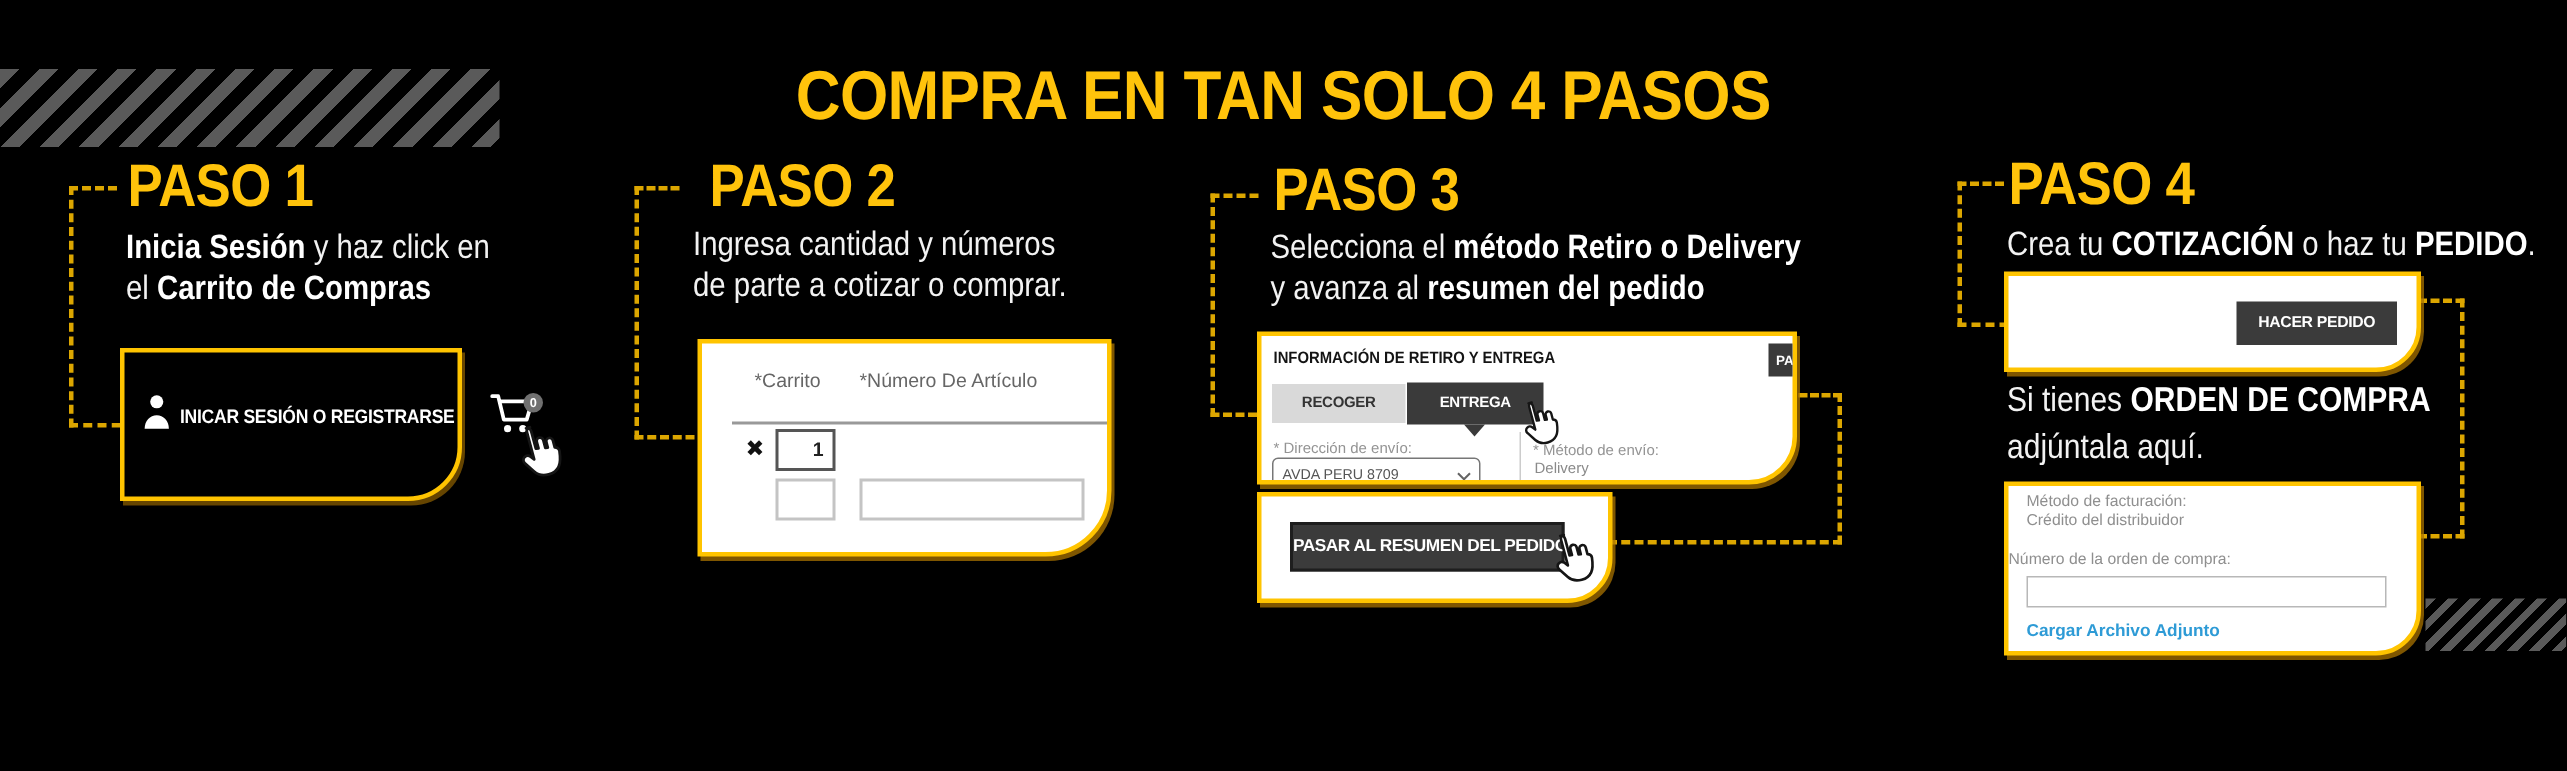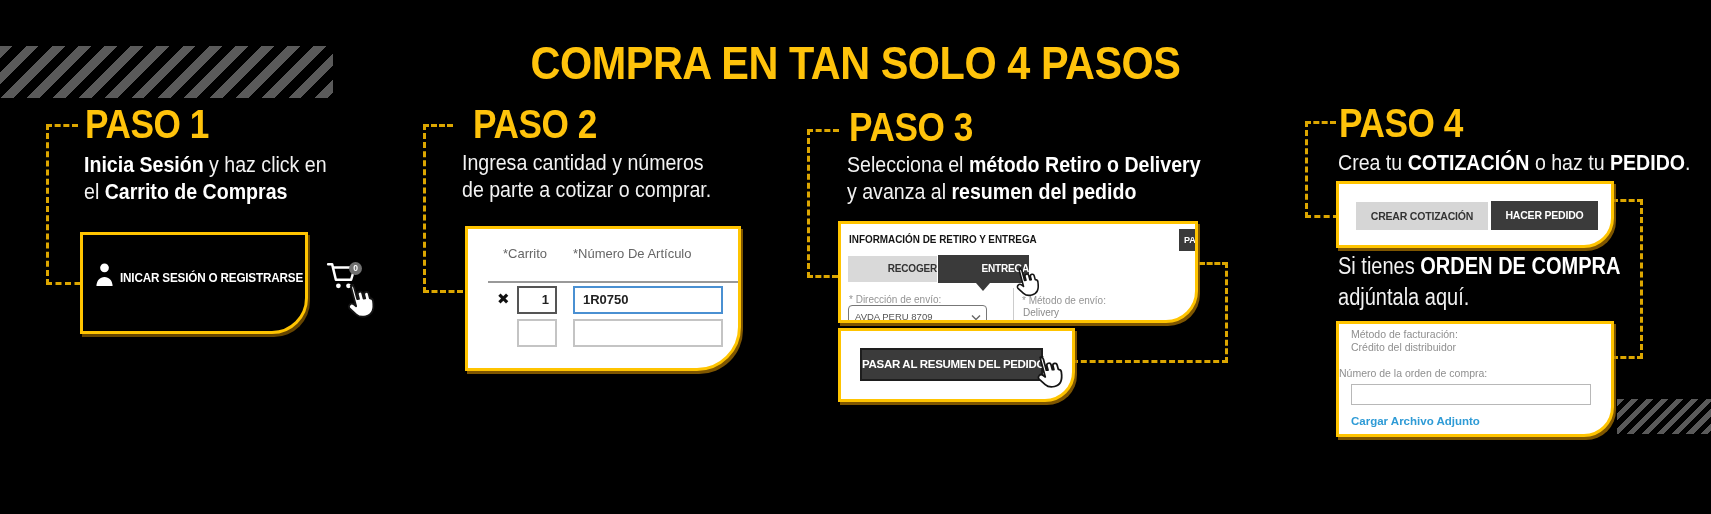"CREAR COTIZACIÓN" div.crear-btn { html: <div>CREAR COTIZACIÓN</div> -> none }
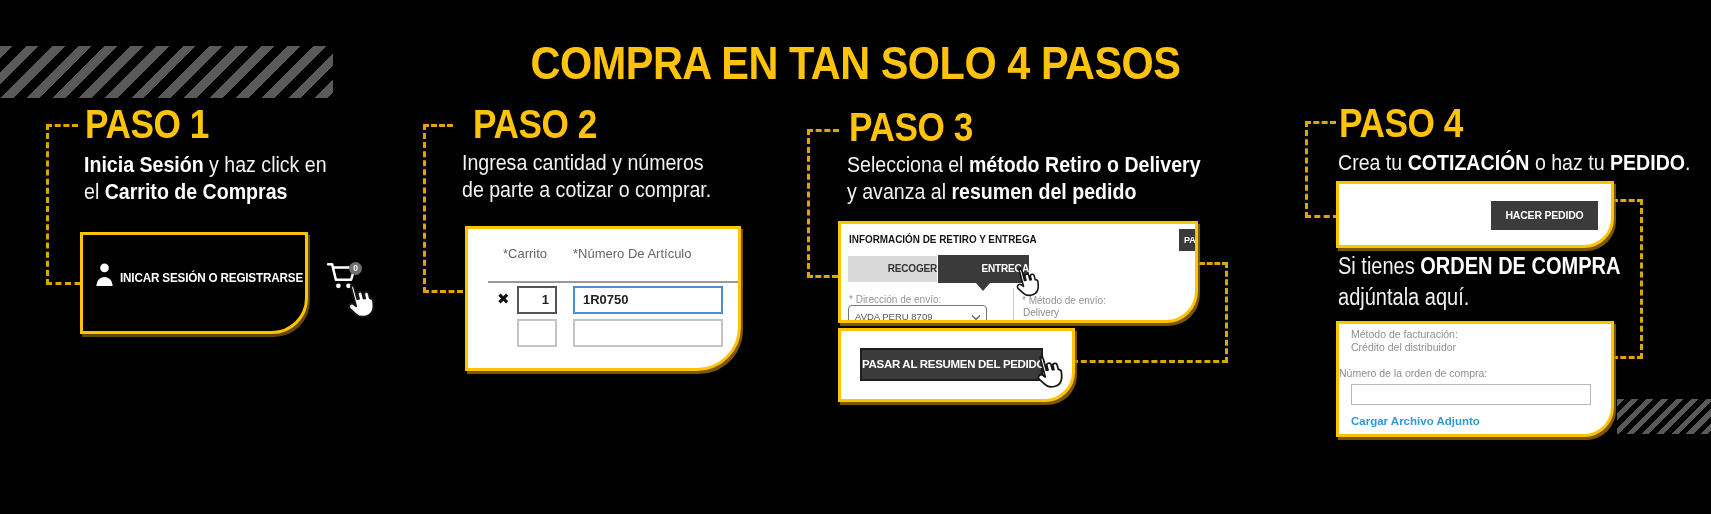"RECOGER" .tab { text-align: right -> center }
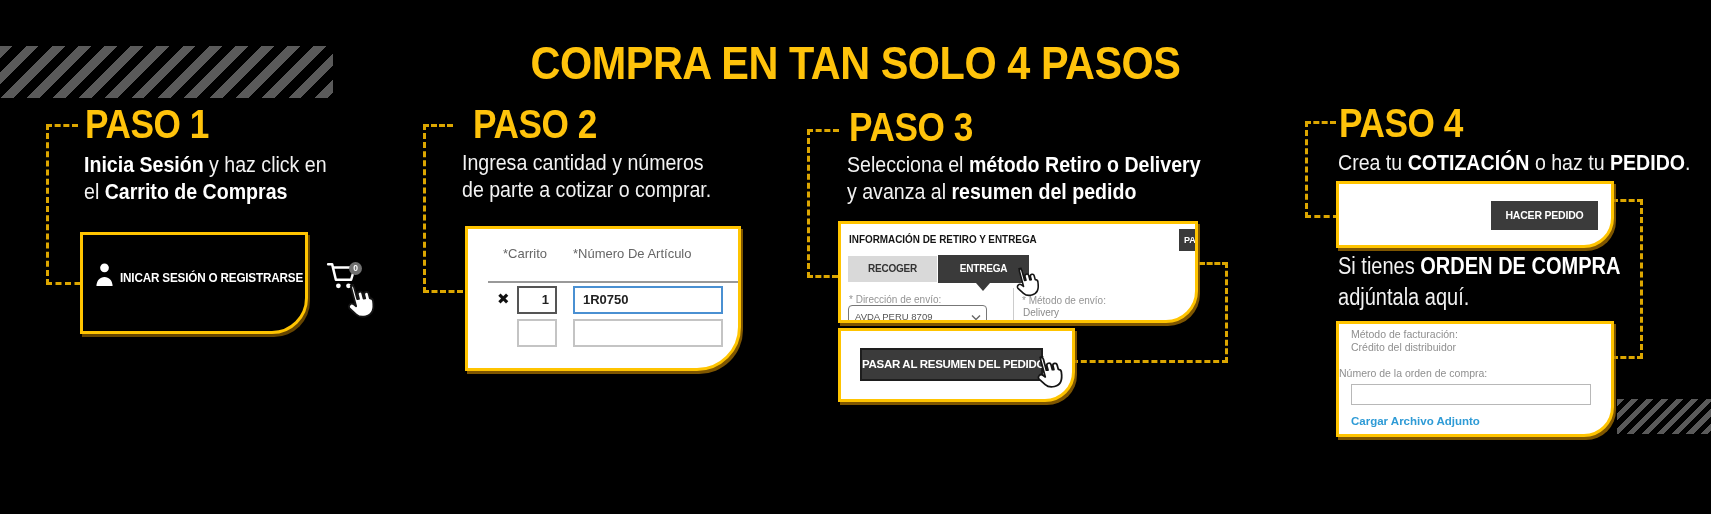"1R0750" div.inbox { html: <div>1R0750</div> -> none }
